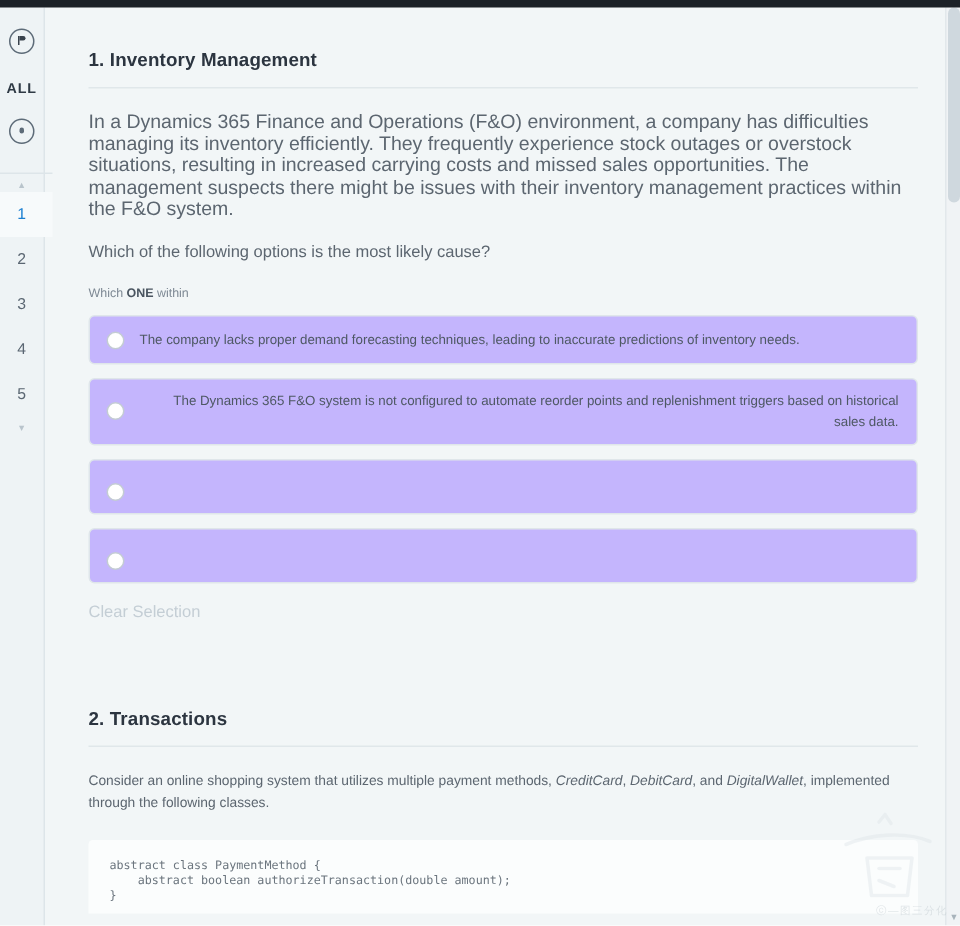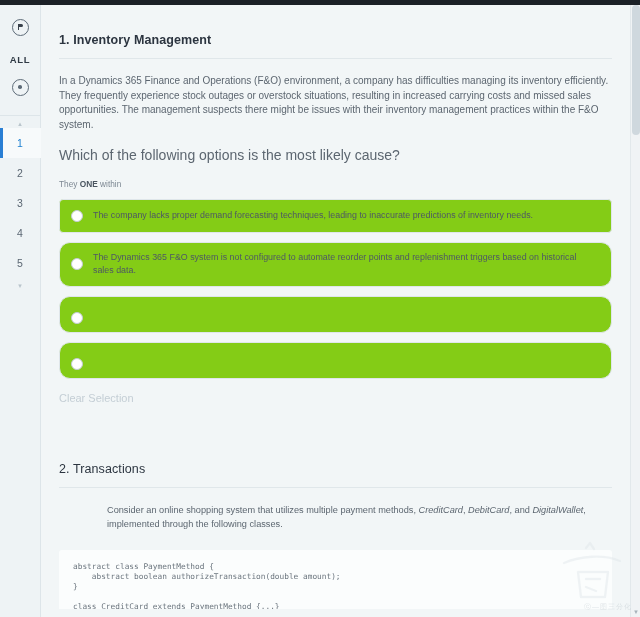"ALL" .sidebar { width: 41px -> 30px }
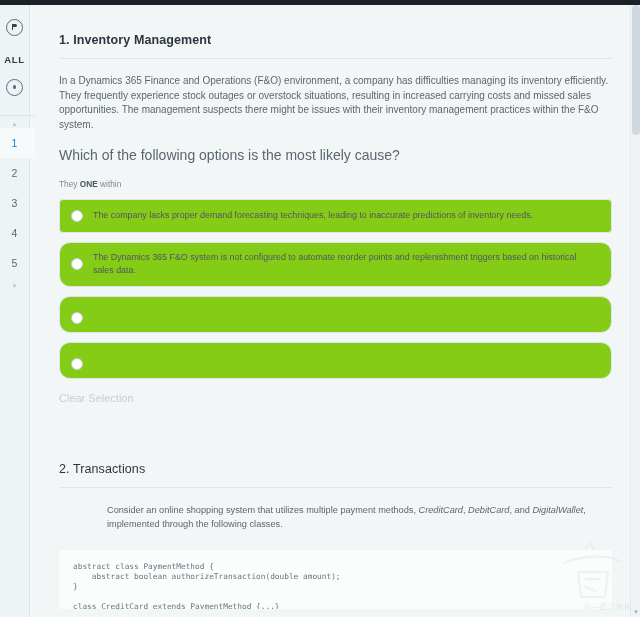"In a Dynamics 365 Finance" .q-body { font-size: 10px -> 13px }
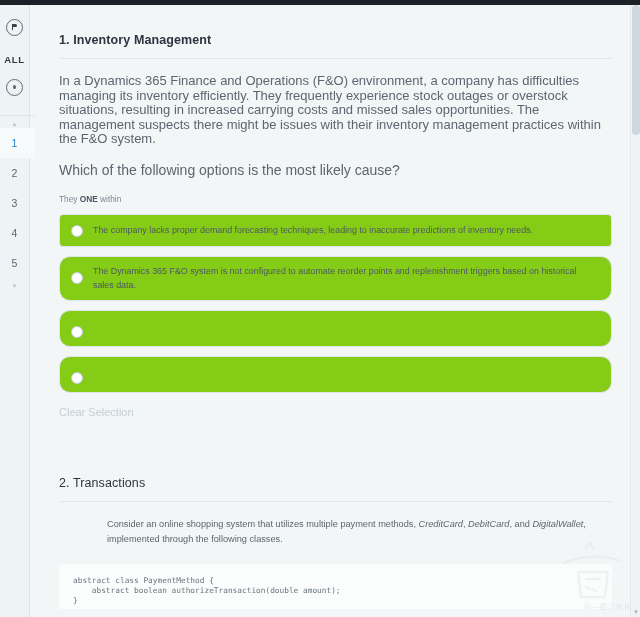"Which of the following options" .q-prompt { font-size: 14px -> 11px }
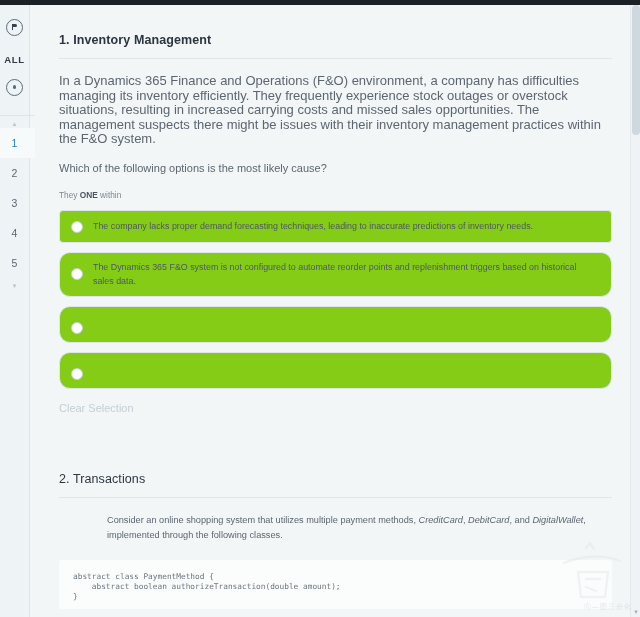"They" span { text: They -> Which }
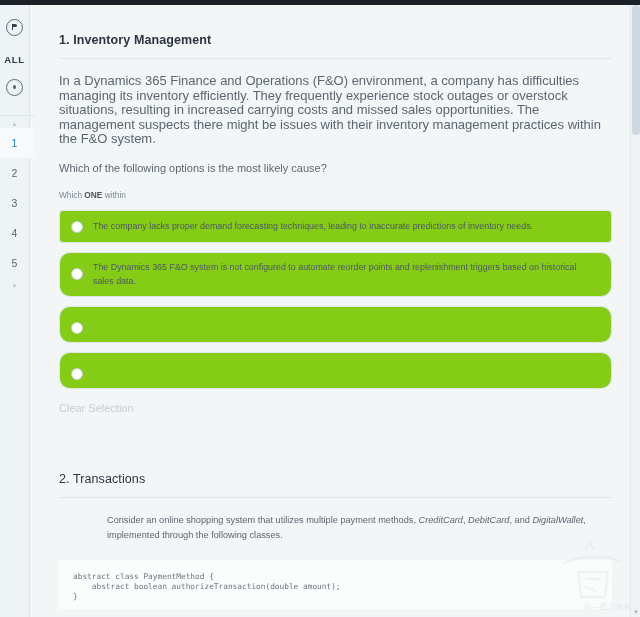"The company lacks proper demand" .option { background: #84cc16 -> #c4b5fd; text-align: none -> right }
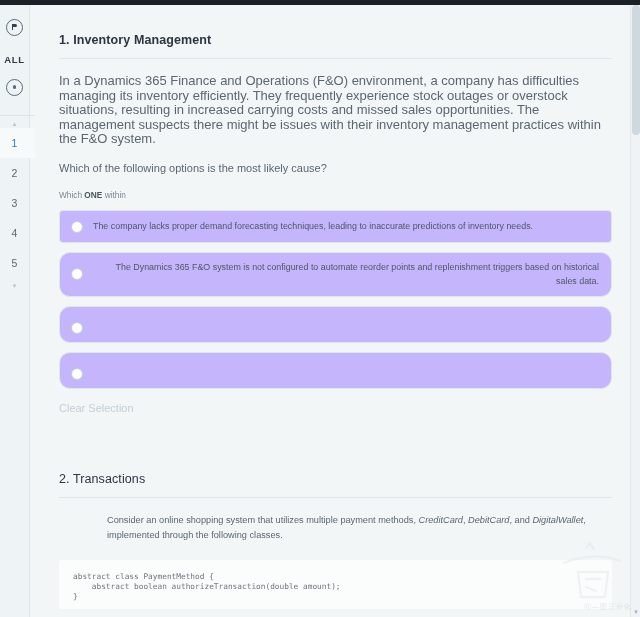"The Dynamics 365 F&O system" .option.two-line { border-radius: 11px -> none }
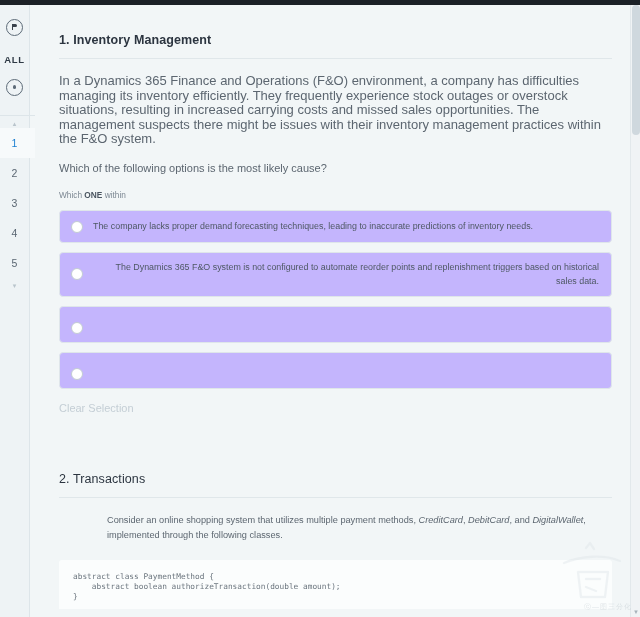"2. Transactions" .sec2-title { font-weight: normal -> bold }
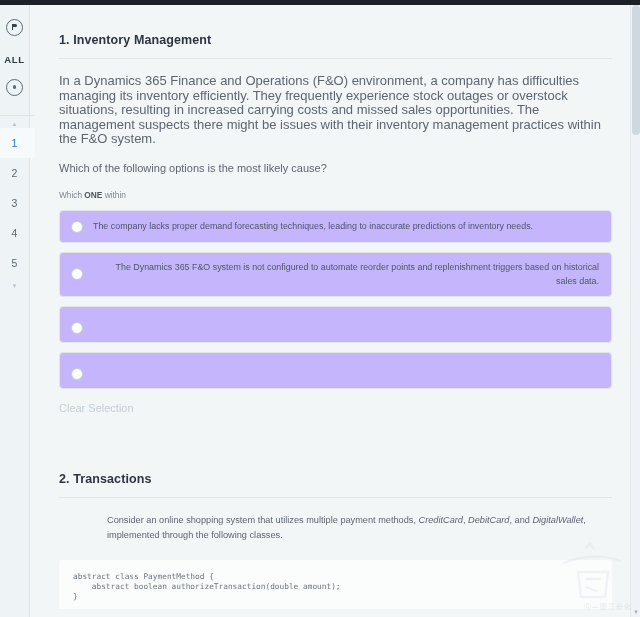"Consider an online shopping system" .sec2-body { margin-left: 48px -> none }
